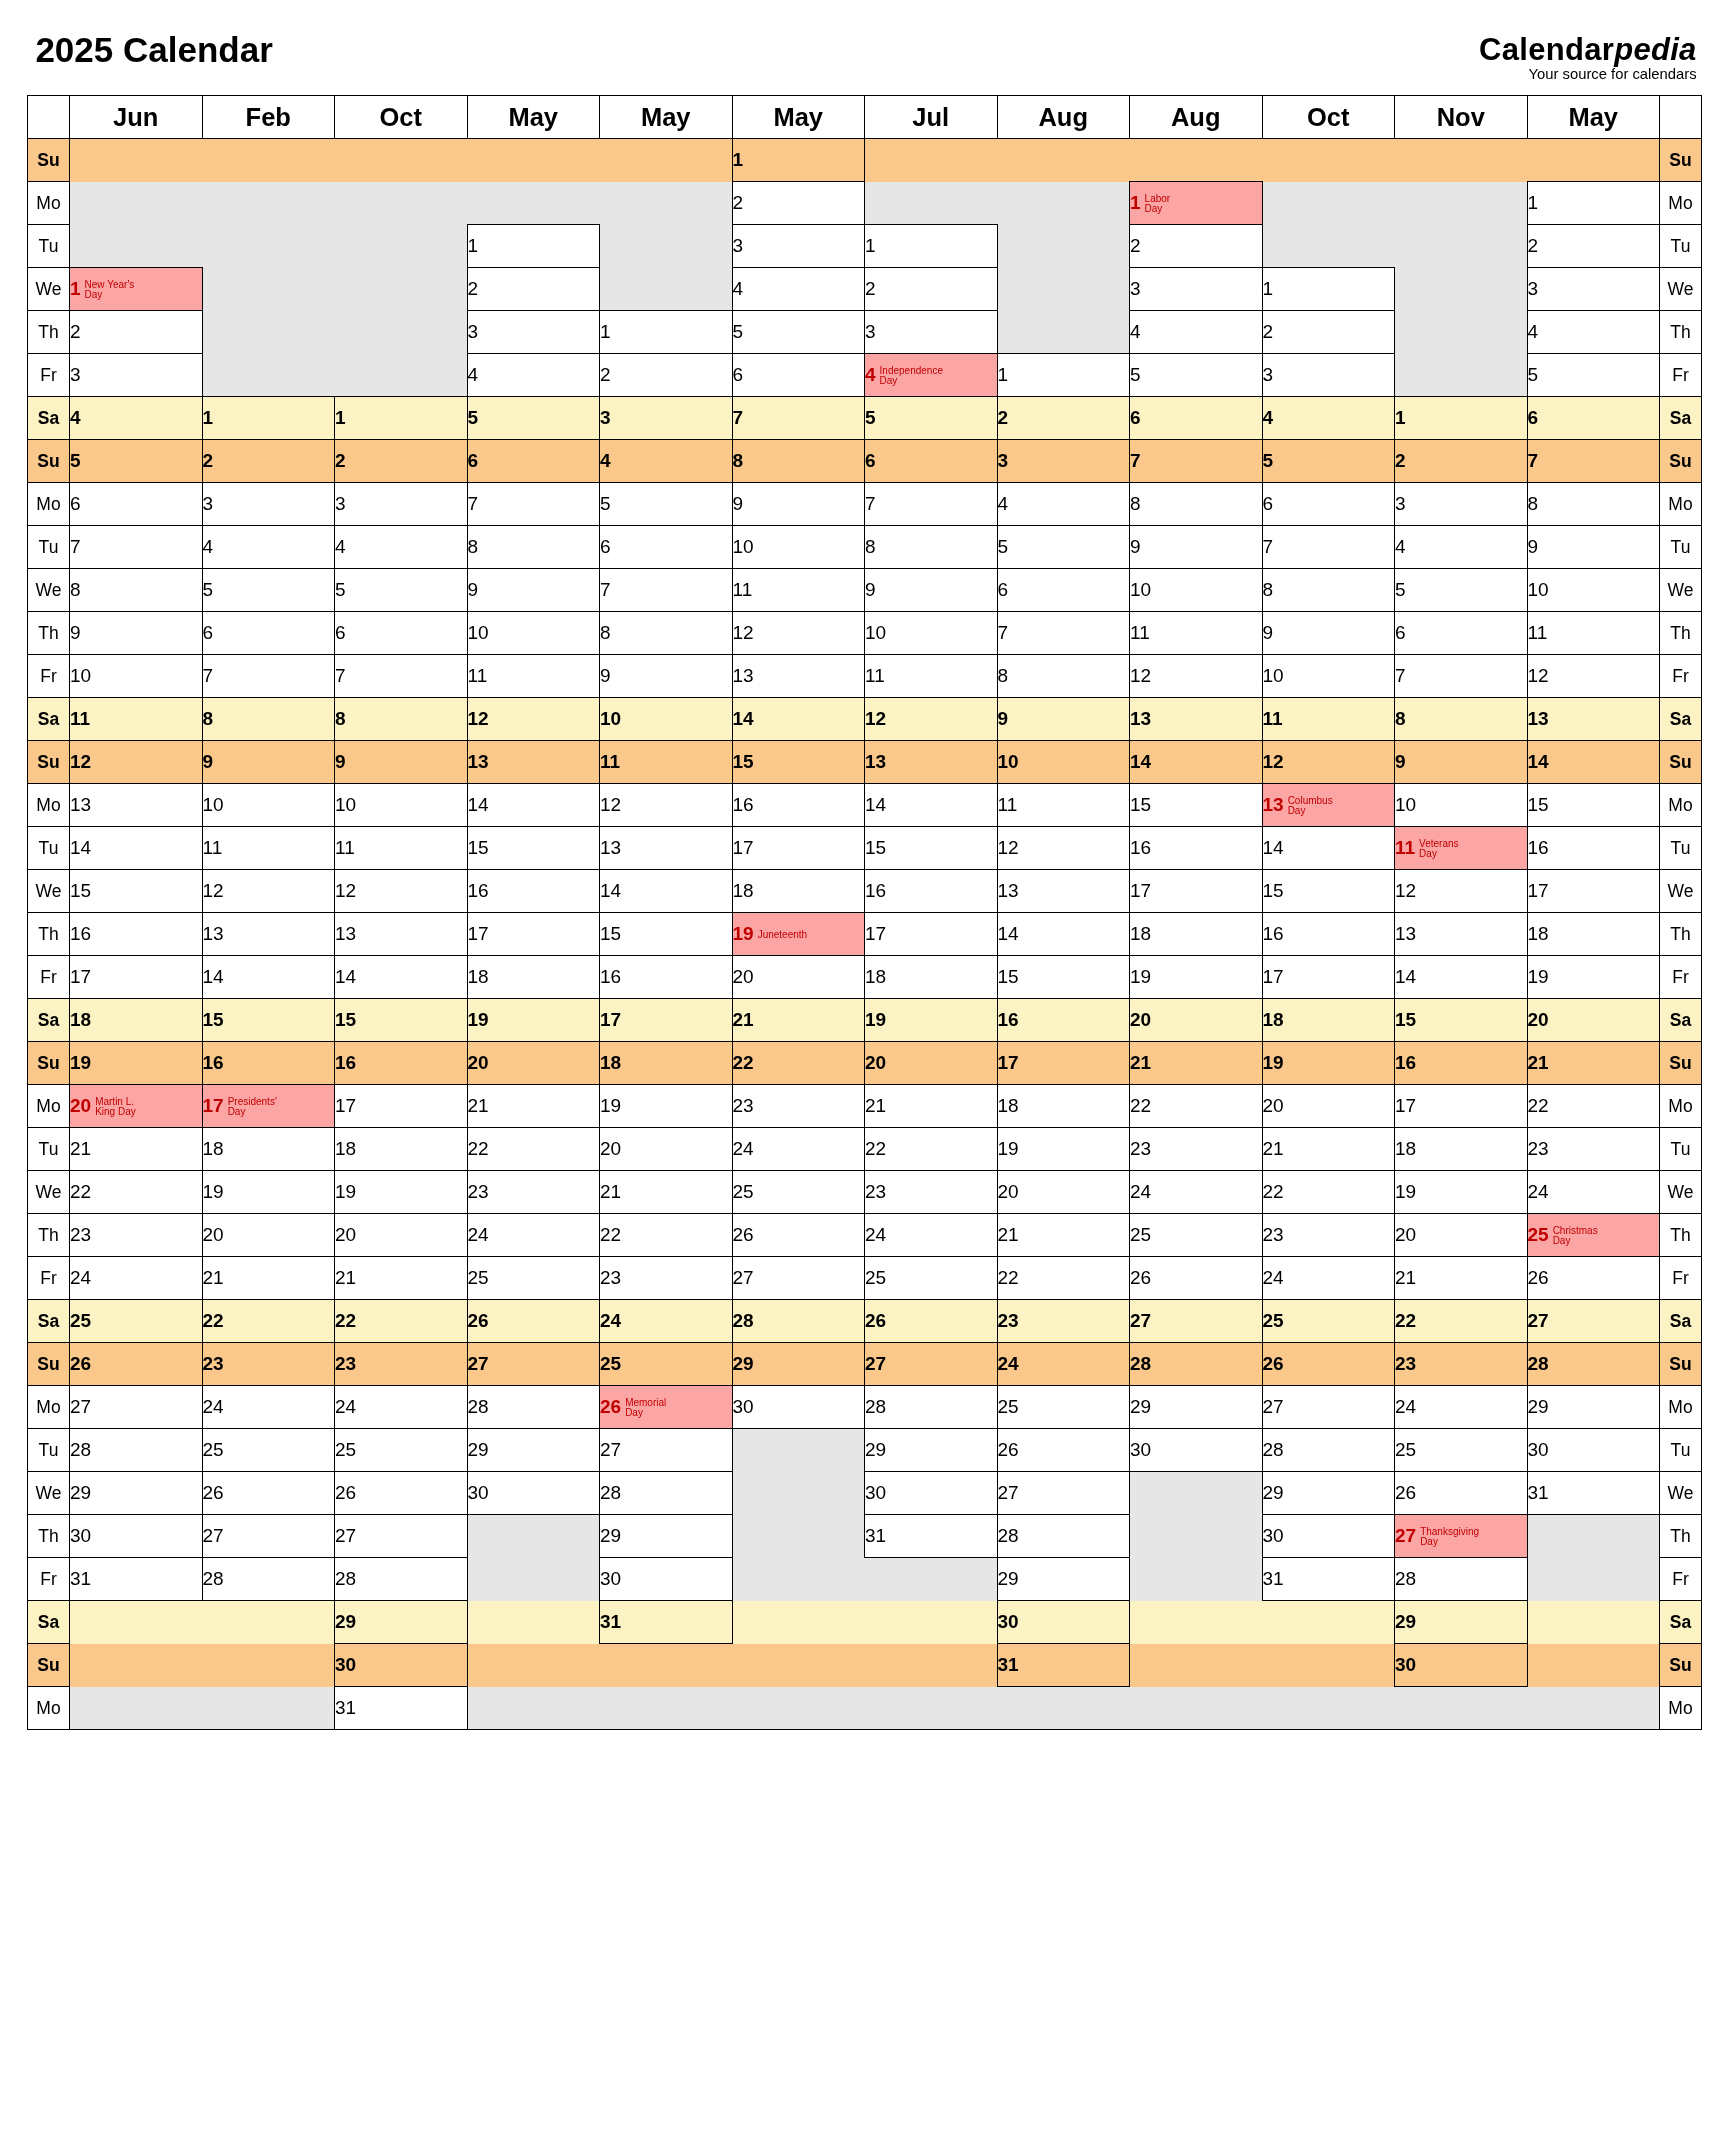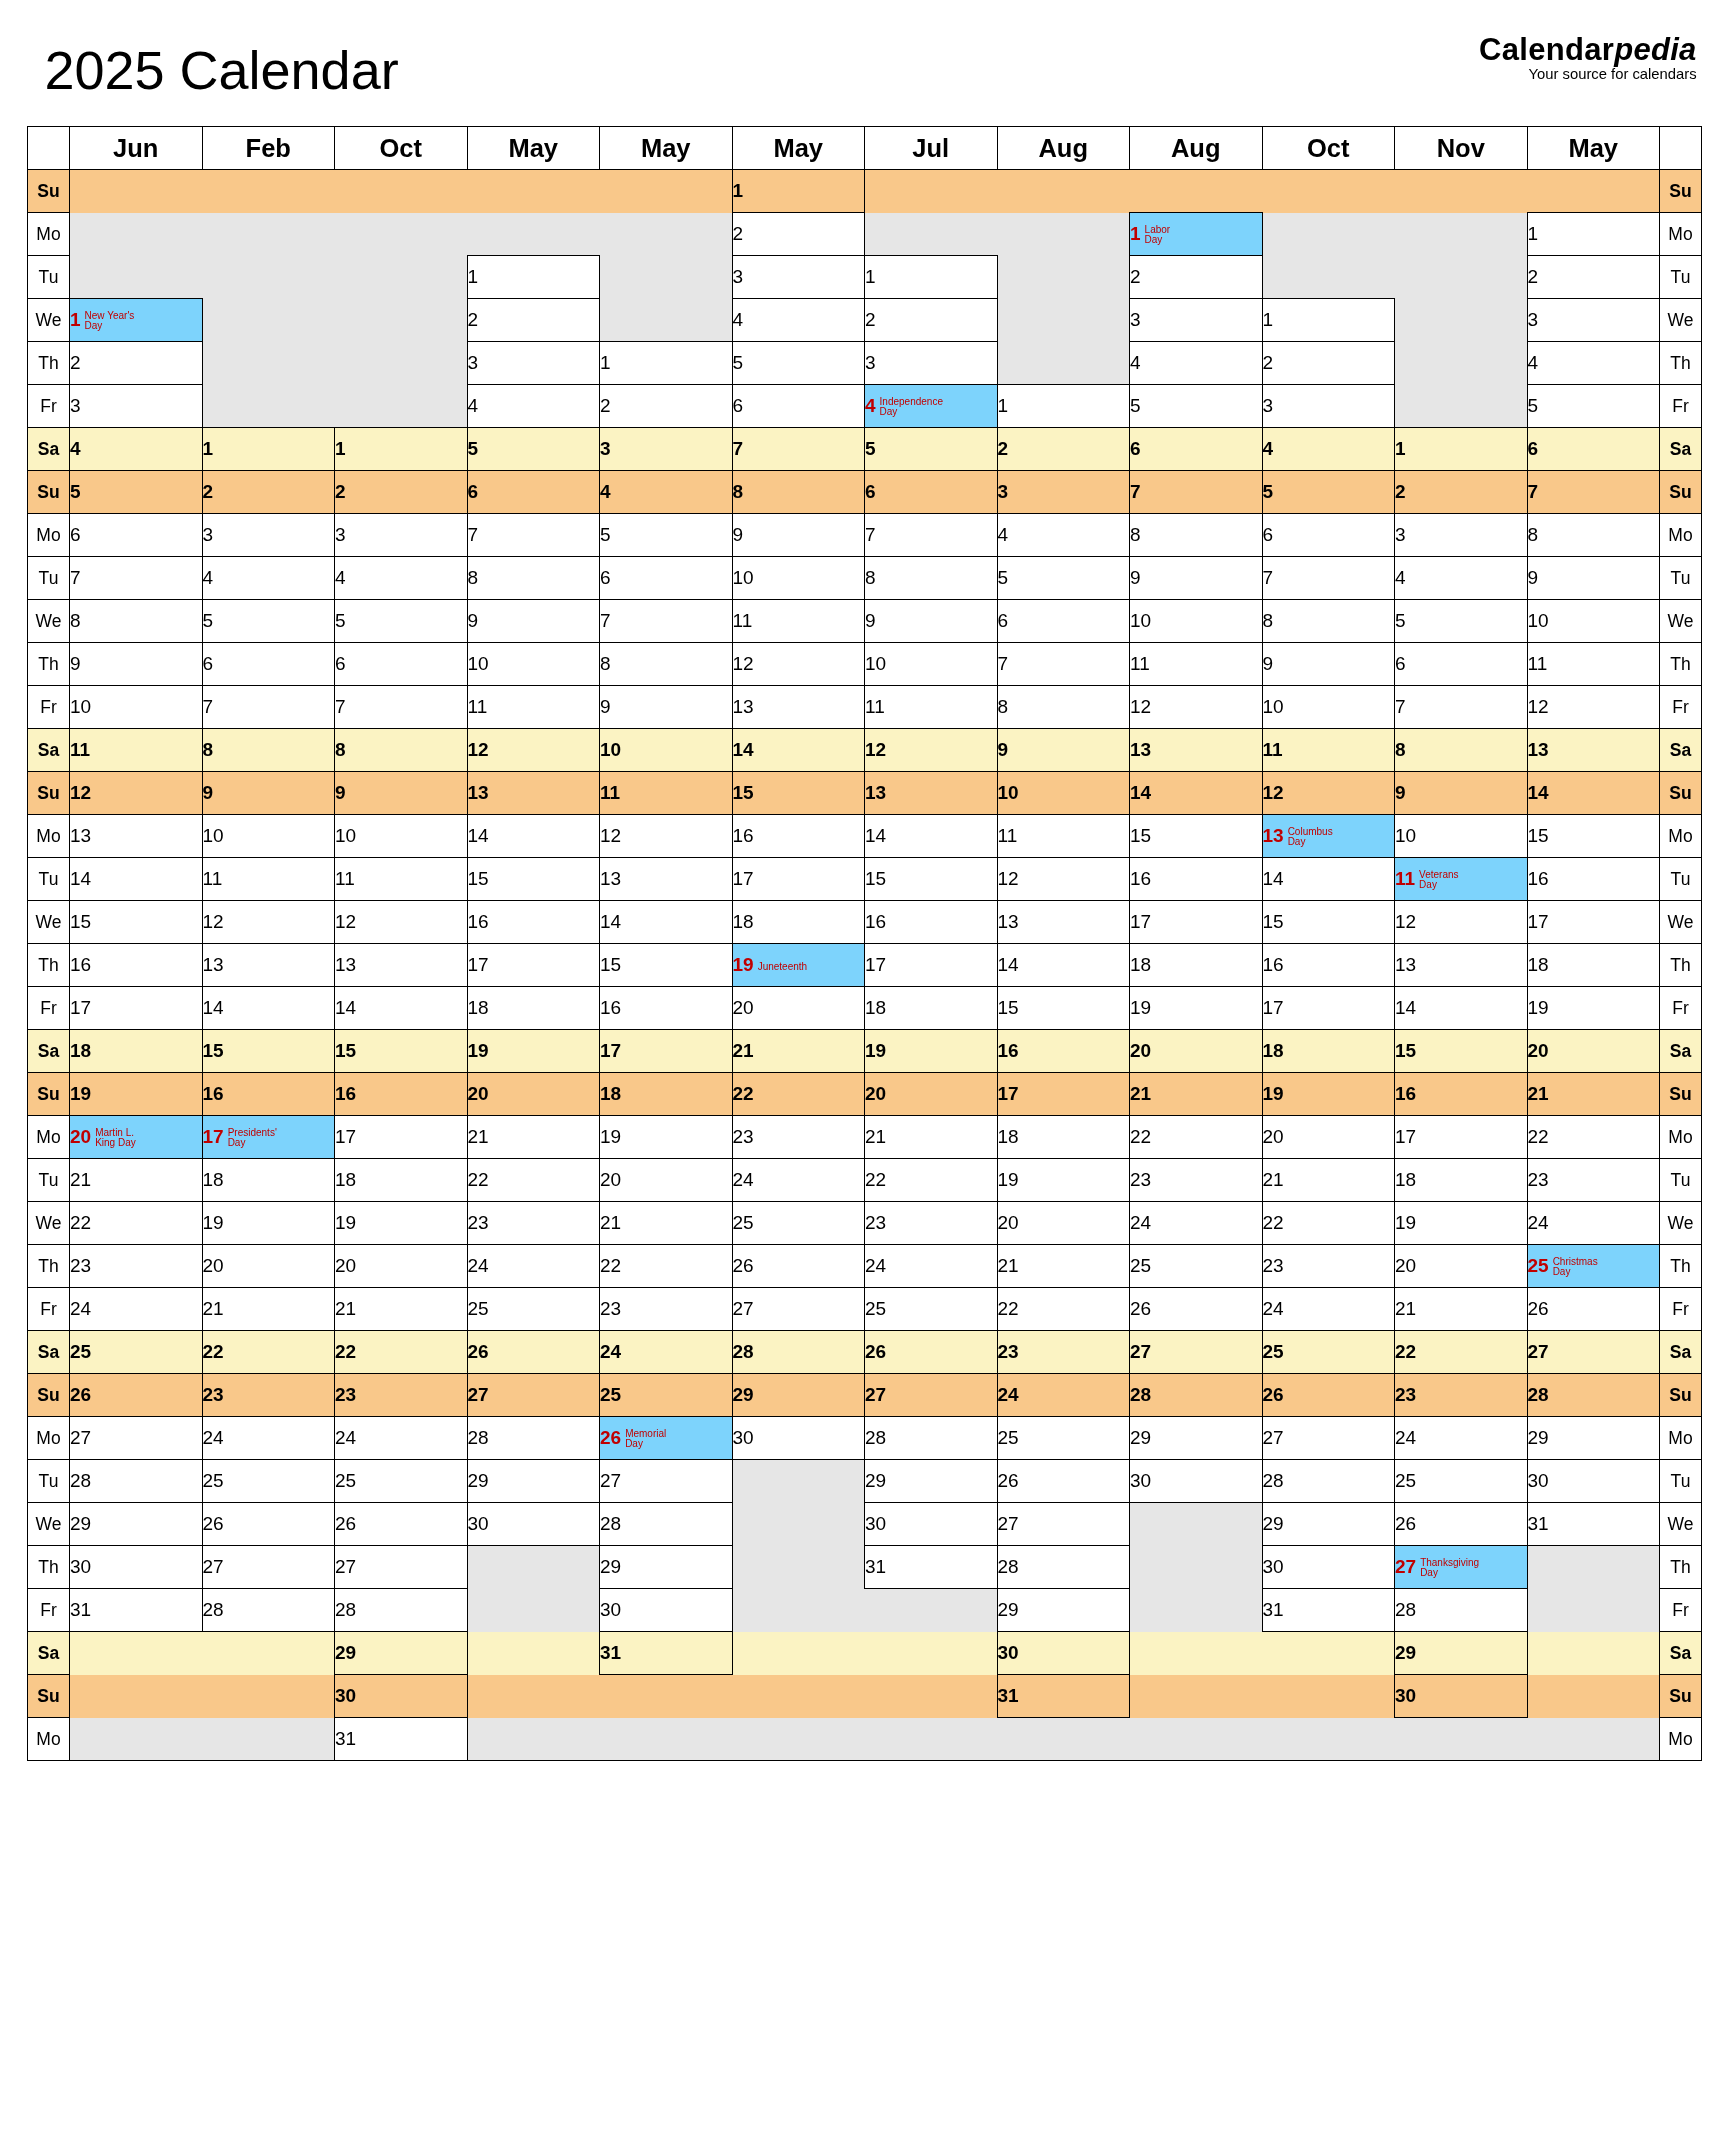"2025 Calendar" .title { font-size: 54px -> 35px; font-weight: normal -> bold; margin: 12px -> 3px }
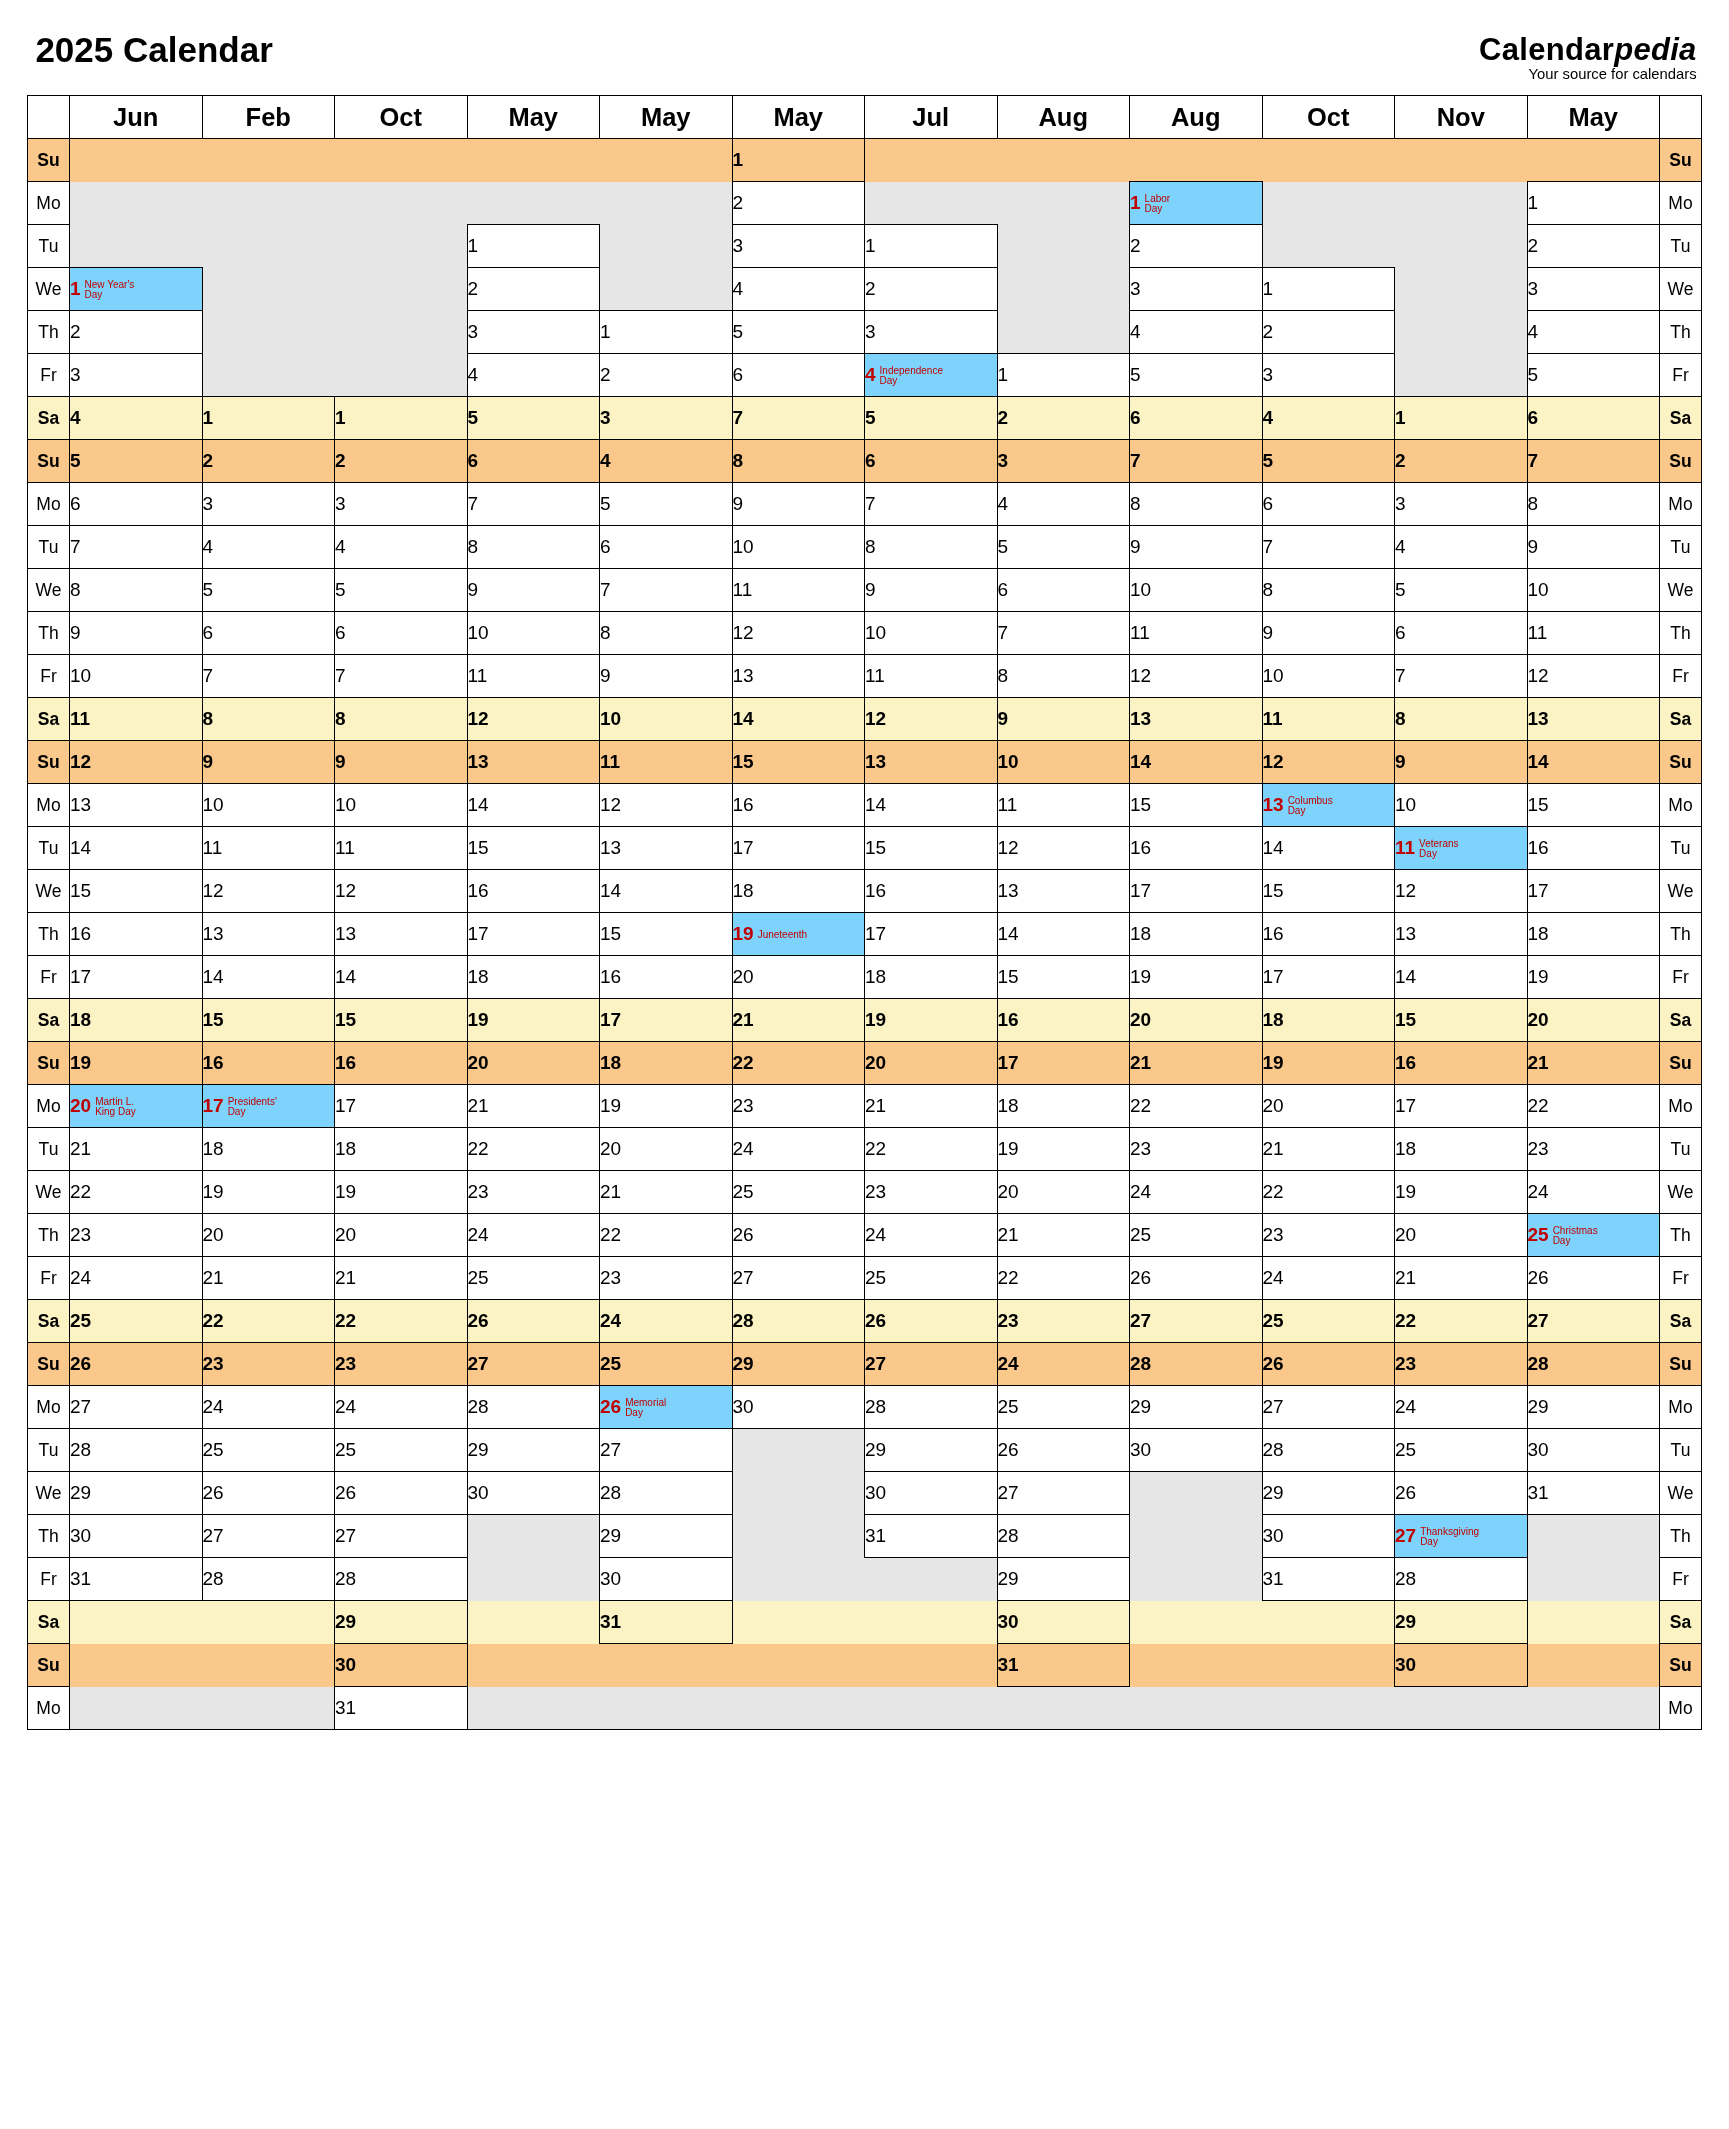"1 Labor" .hol { background: #7dd3fc -> #fca5a5 }
